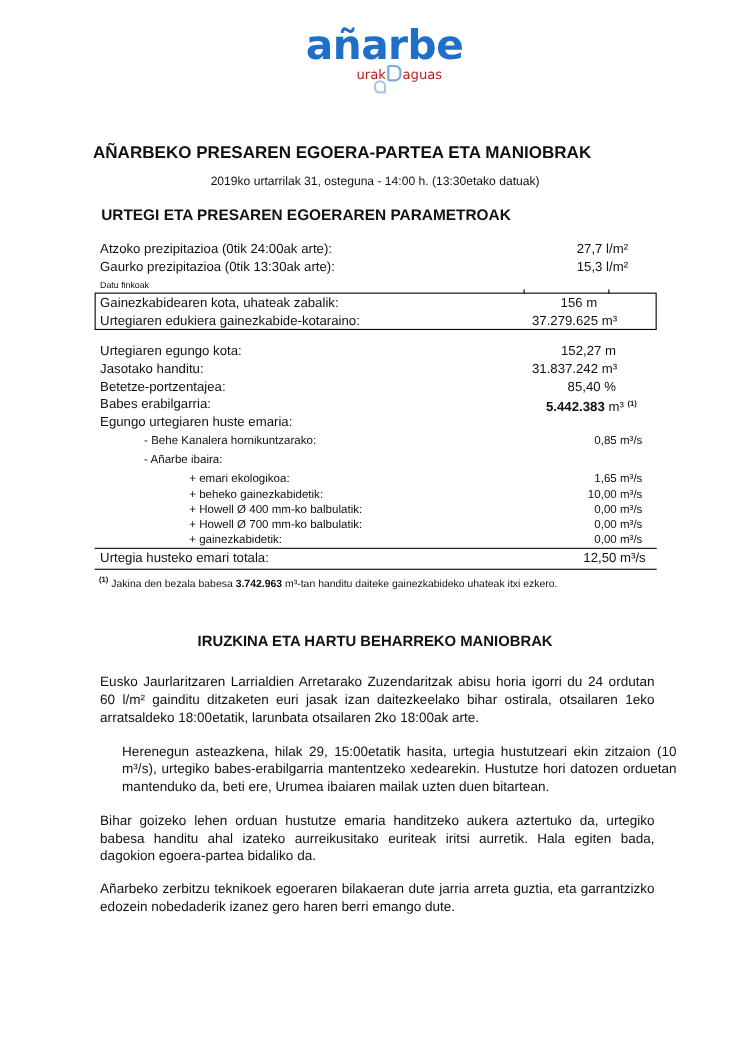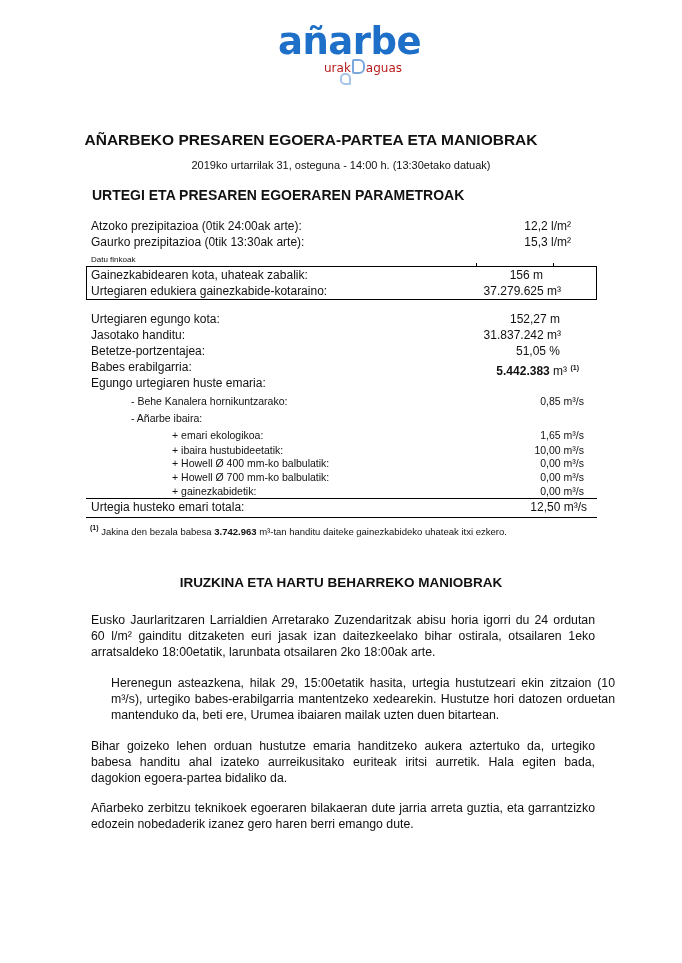"12,2 l/m²" span.val { text: 12,2 -> 27,7 }
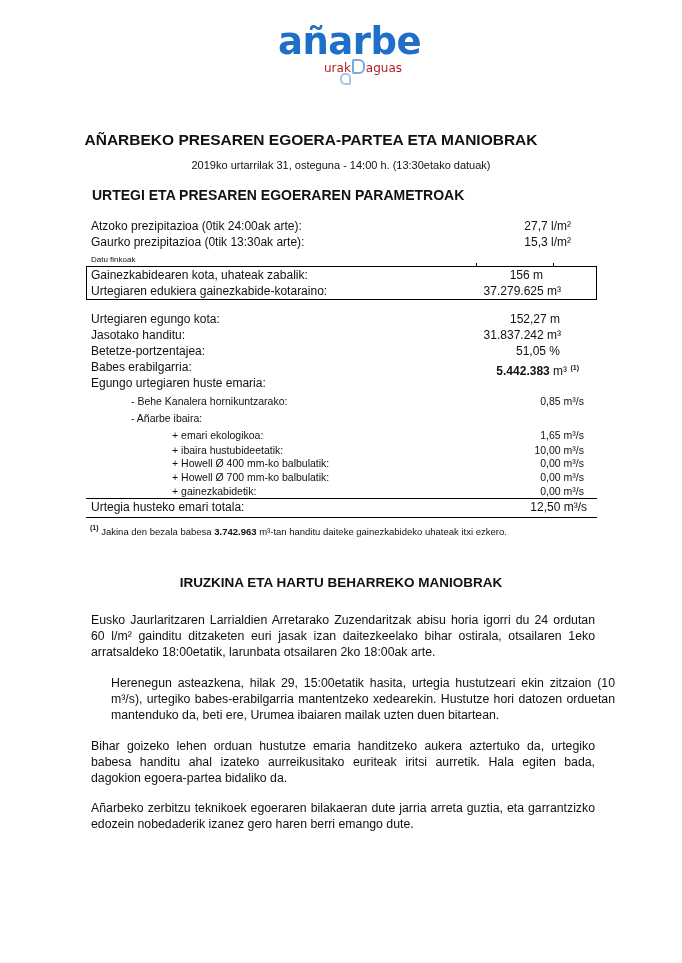"51,05 %" span.val { text: 51,05 -> 85,40 }
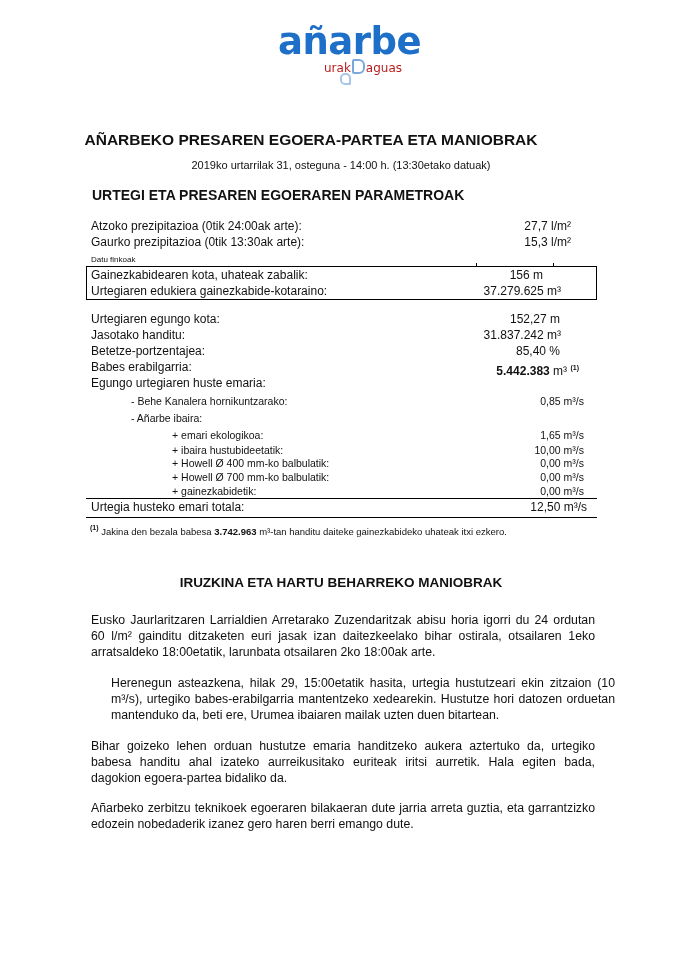"+ ibaira hustubideetatik:" span.lbl { text: ibaira hustubideetatik -> beheko gainezkabidetik }
